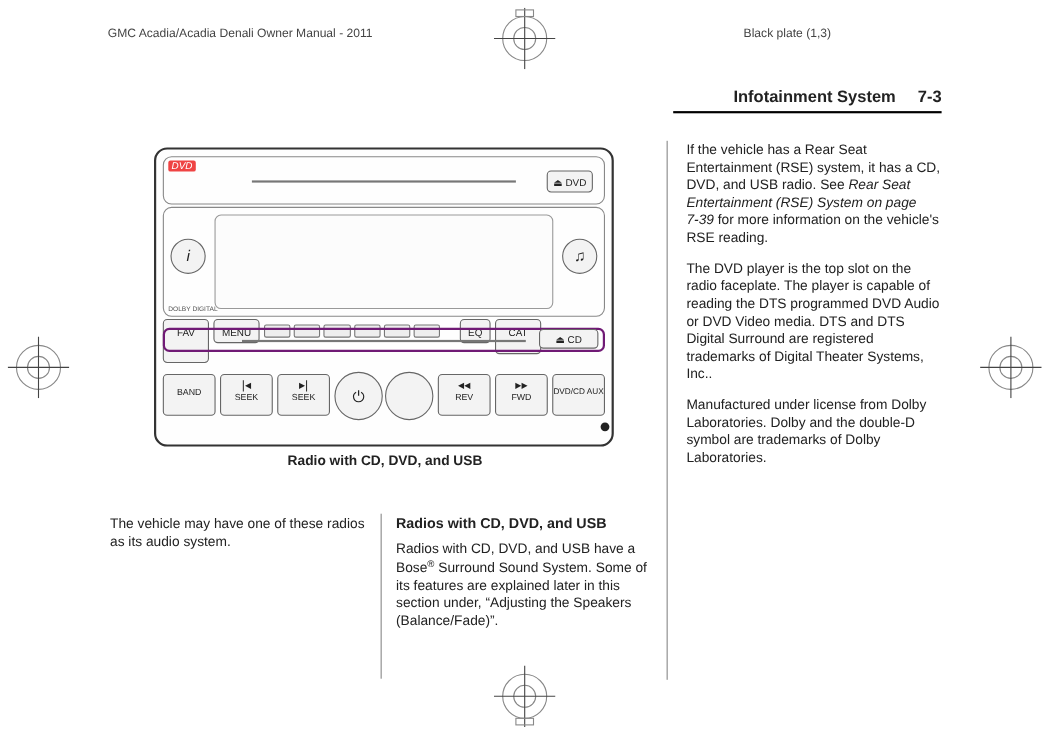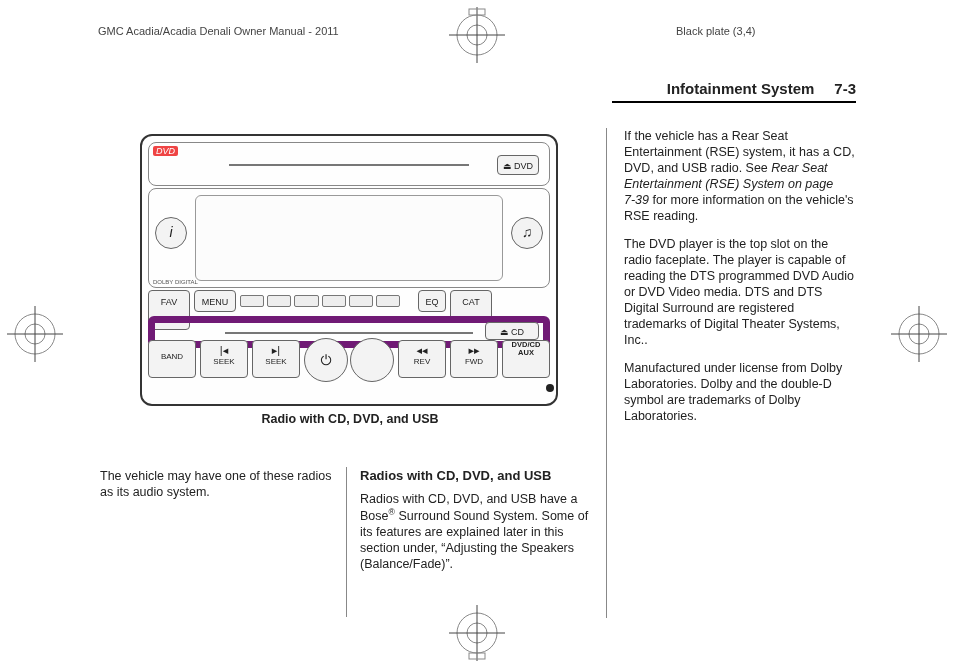"Black plate (3,4)" span.header-right { text: 3,4 -> 1,3 }
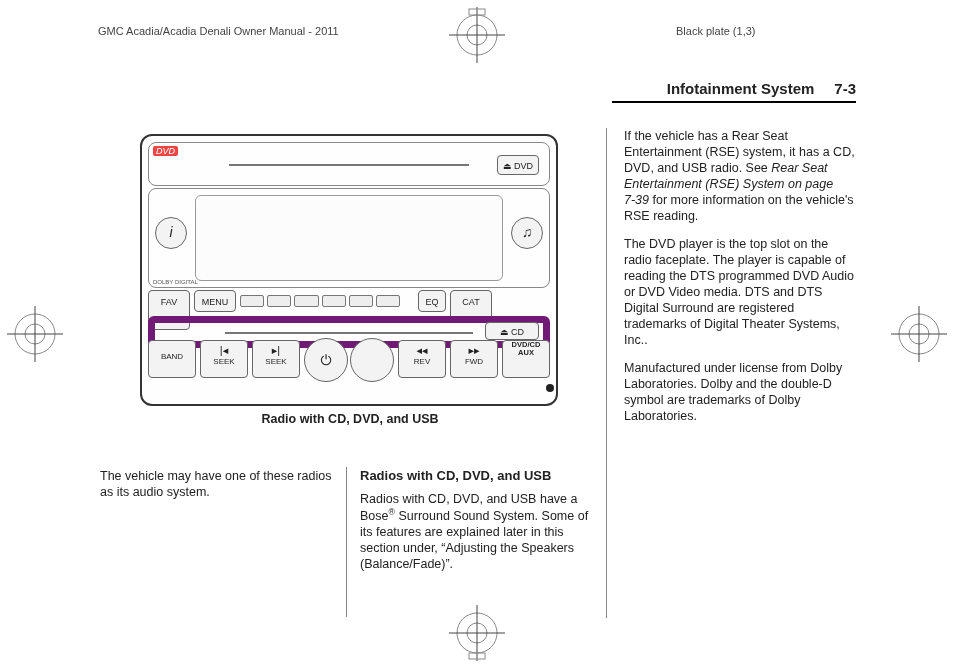"⏏ CD" .cdslot { border: 7px solid #701a75 -> 2px solid #701a75; top: 180px -> 162px }
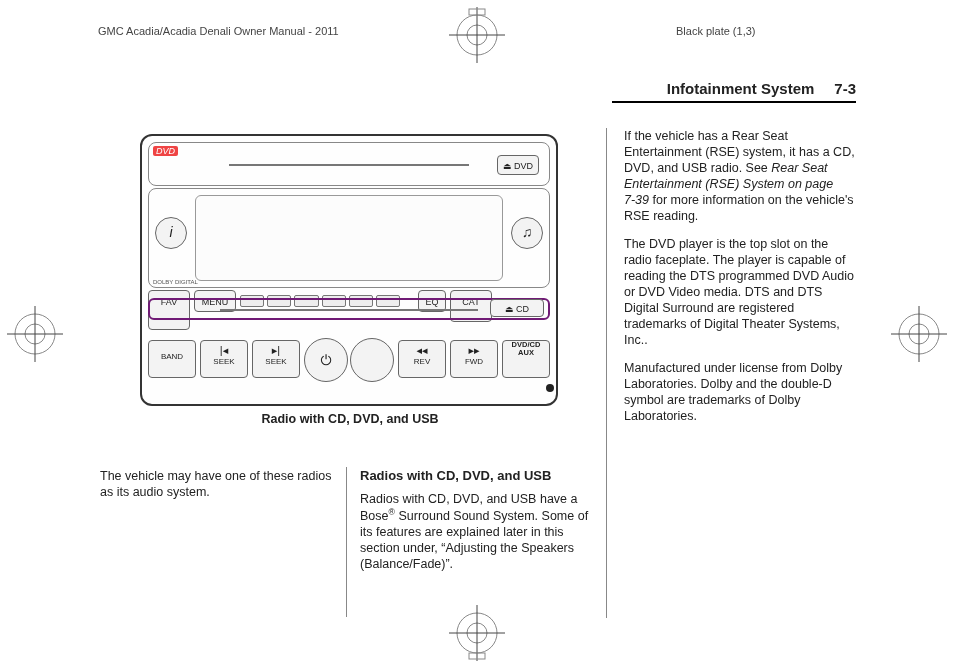"DVD/CD AUX" .row2 .dvdcd { font-weight: bold -> none; padding-top: 0 -> 11px }
